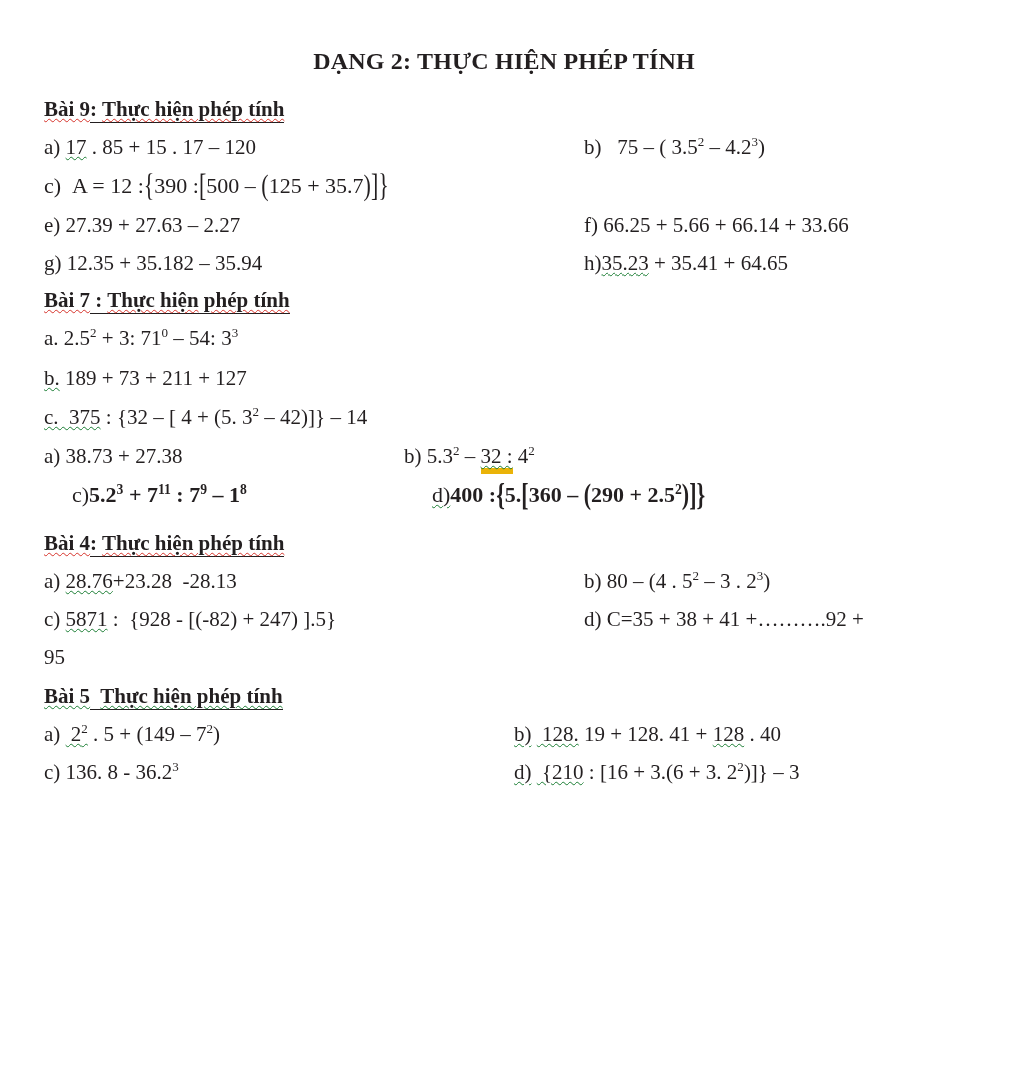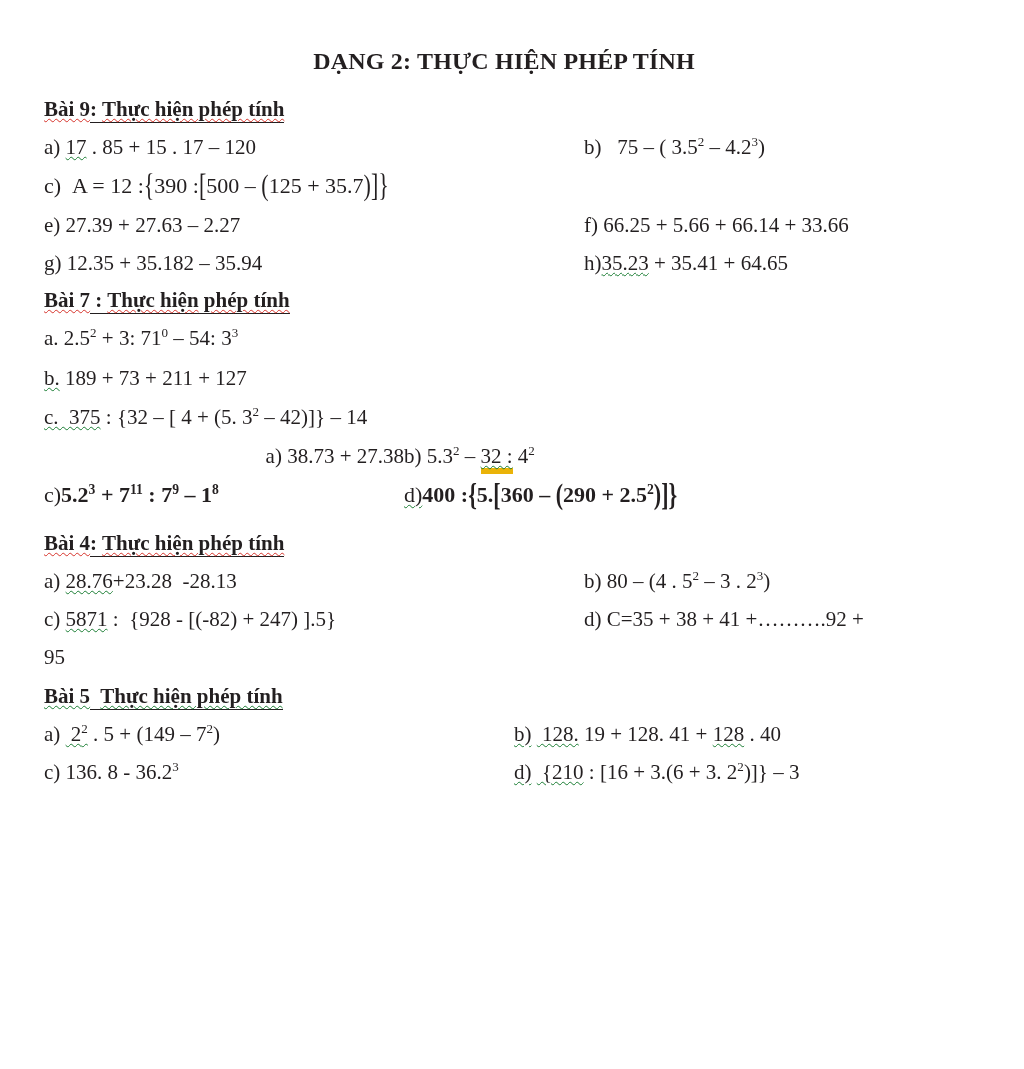"a) 38.73 + 27.38" div.col-l { text-align: right -> none }
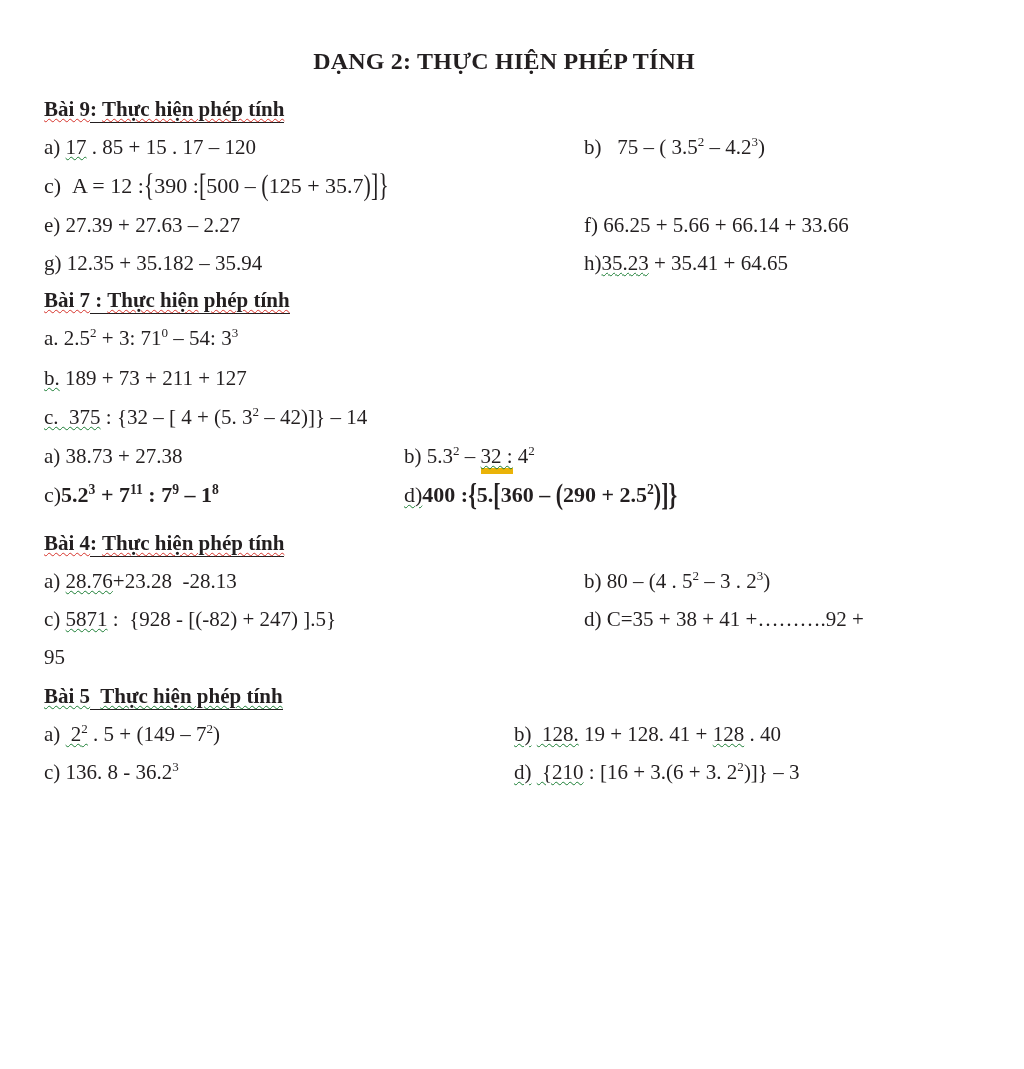"c)5.23 + 711 : 79" div.col-l { margin-left: none -> 28px }
